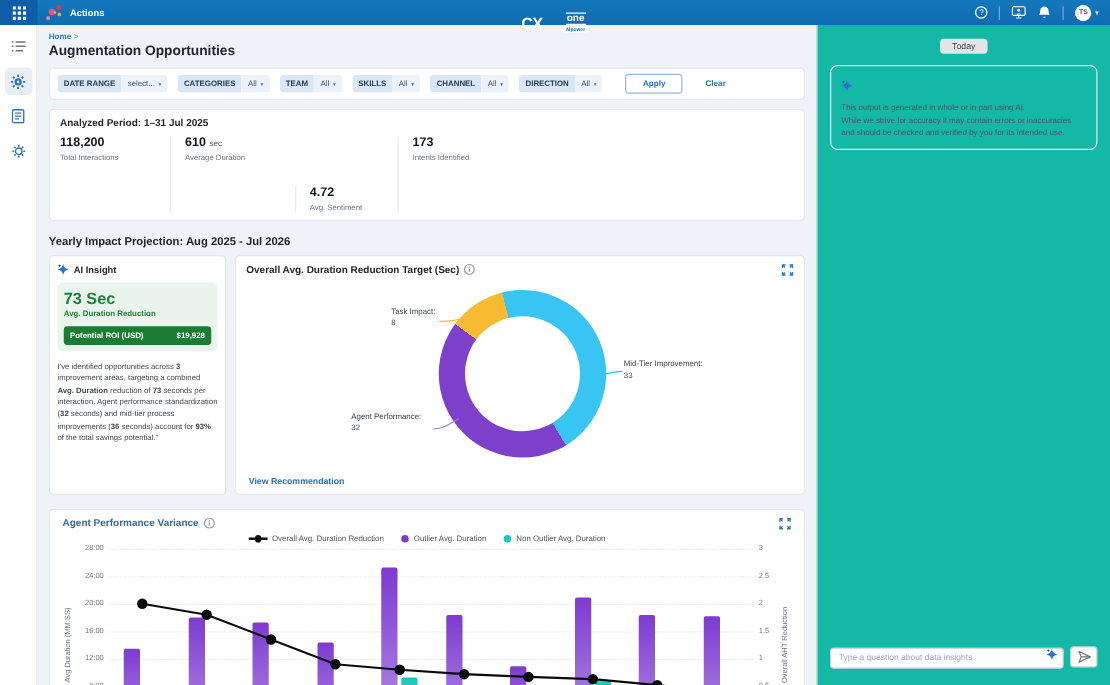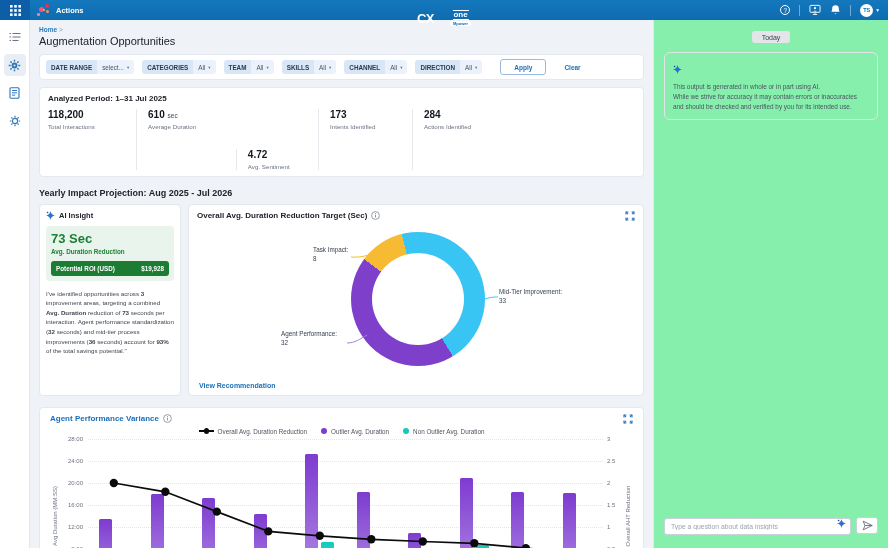"Augmentation Opportunities" .page-title { font-weight: normal -> bold }
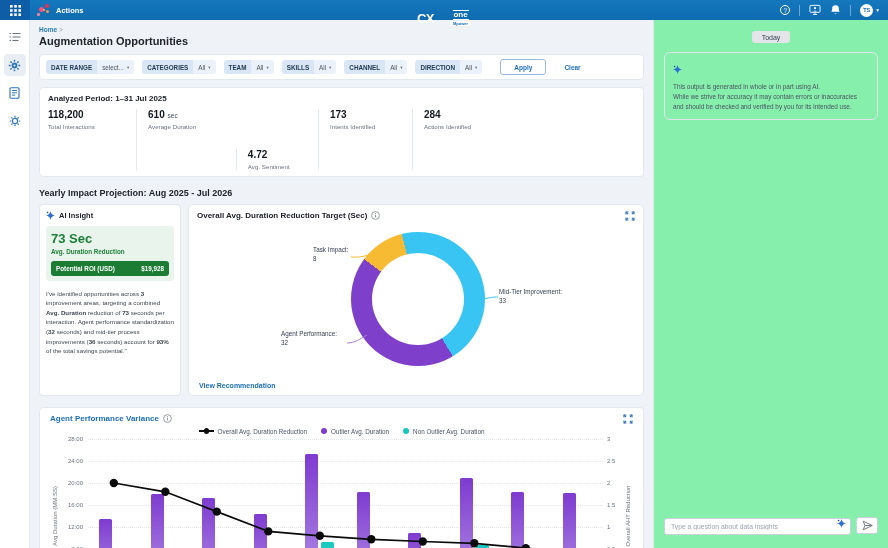"284" div.stat { html: <div> <div>284</div> <div>Actions Identified</div> </div> -> none }
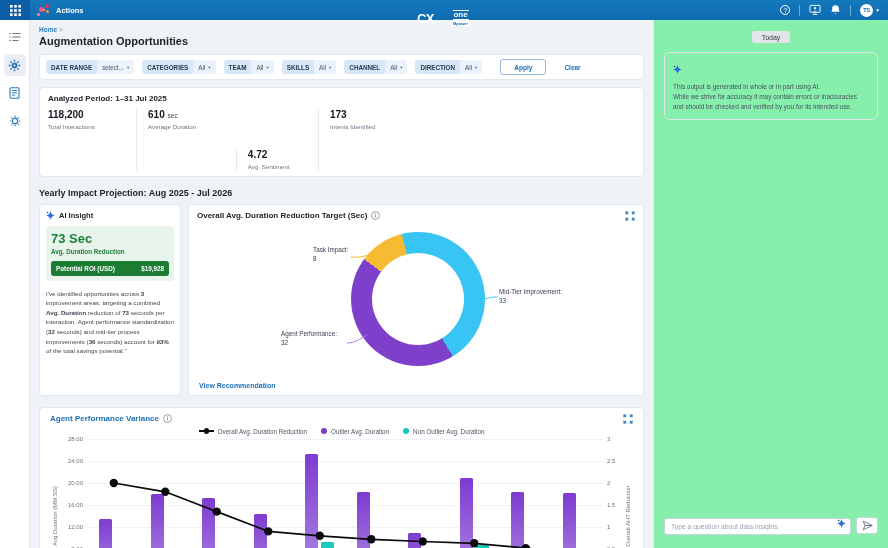"Type a question about data" .right-panel { background: #86efac -> #14b8a6 }
